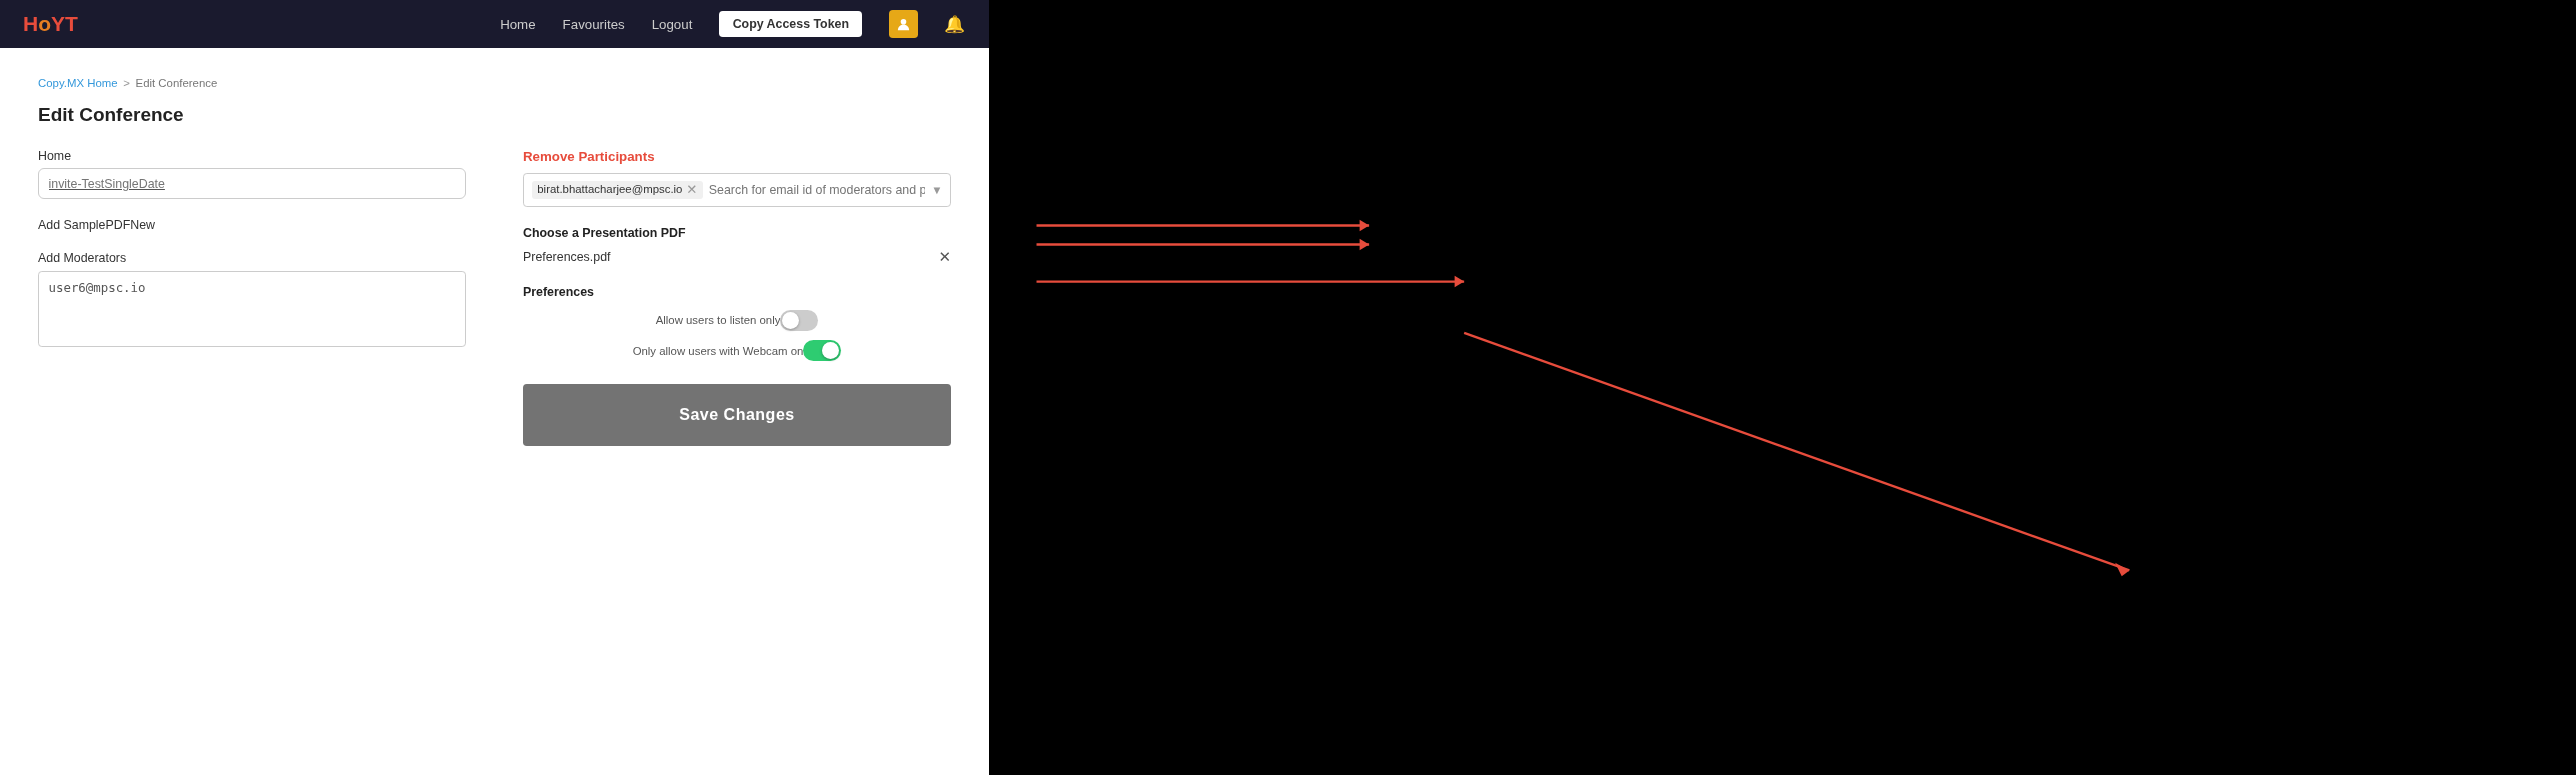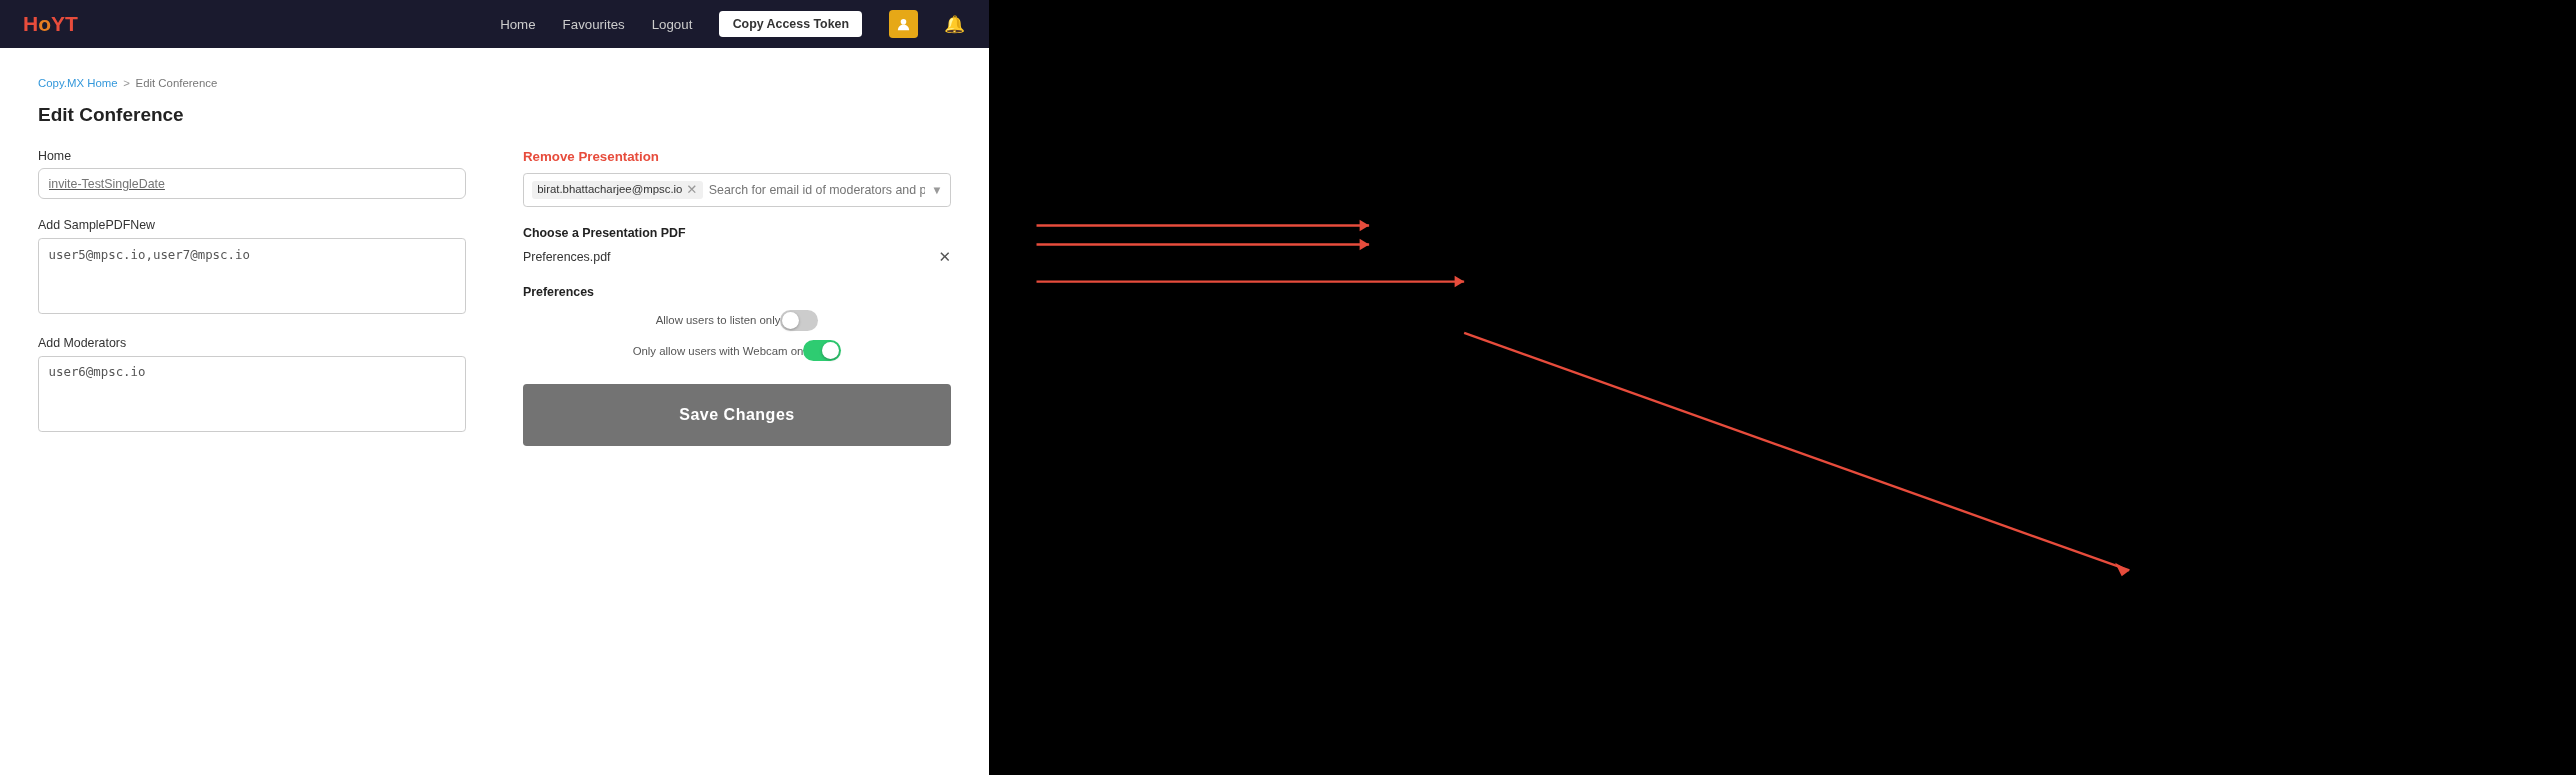"Remove Presentation" div.section-title-red { text: Presentation -> Participants }
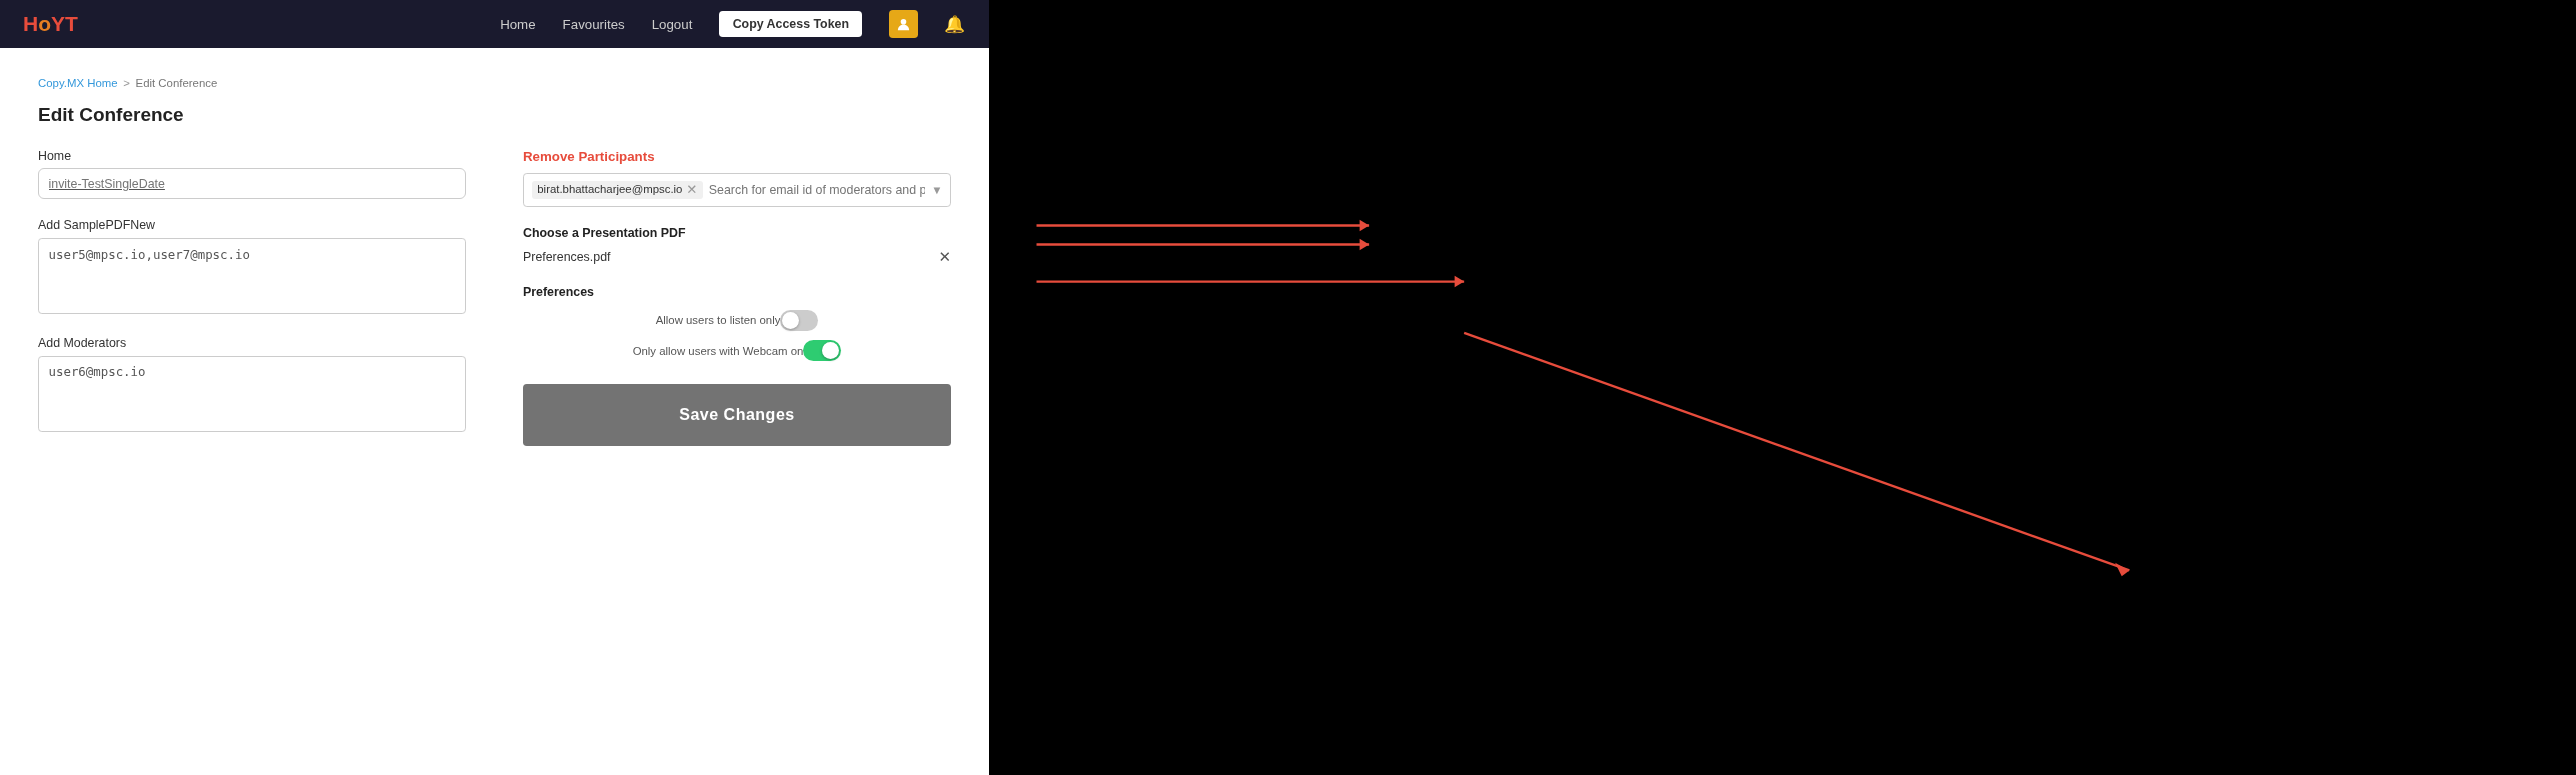"user5@mpsc.io,user7@mpsc.io" textarea.field-textarea { html: <textarea>user5@mpsc.io,user7@mpsc.io</textarea> -> none }
